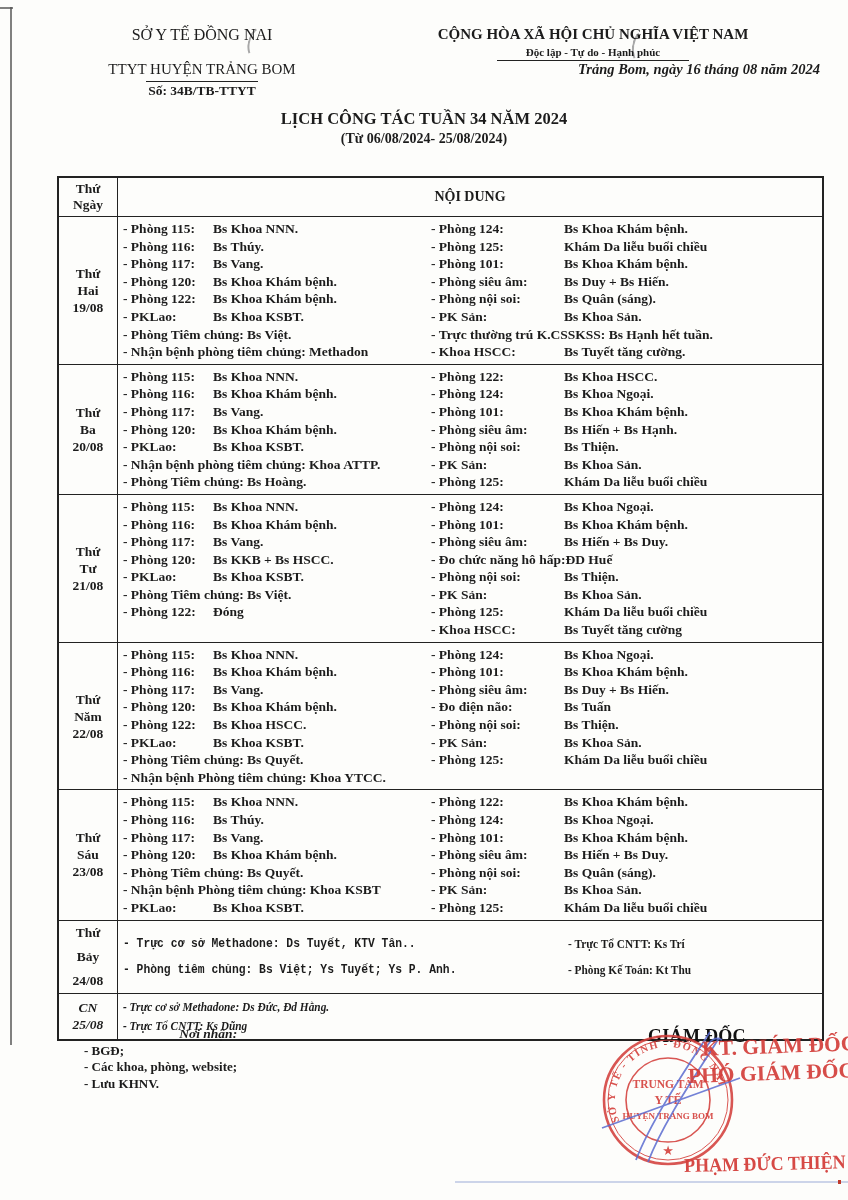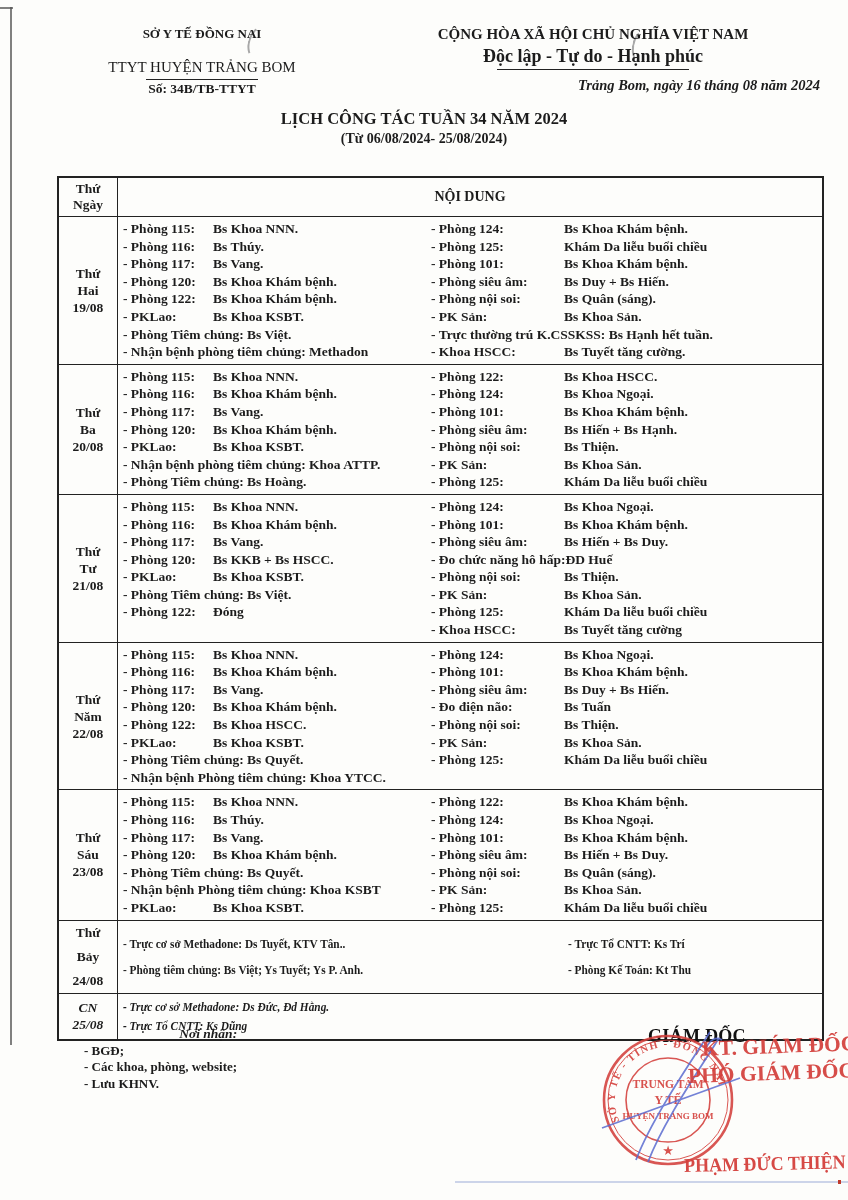"SỞ Y TẾ ĐỒNG NAI" .org-l1 { font-size: 13px -> 16px; font-weight: 700 -> 400 }
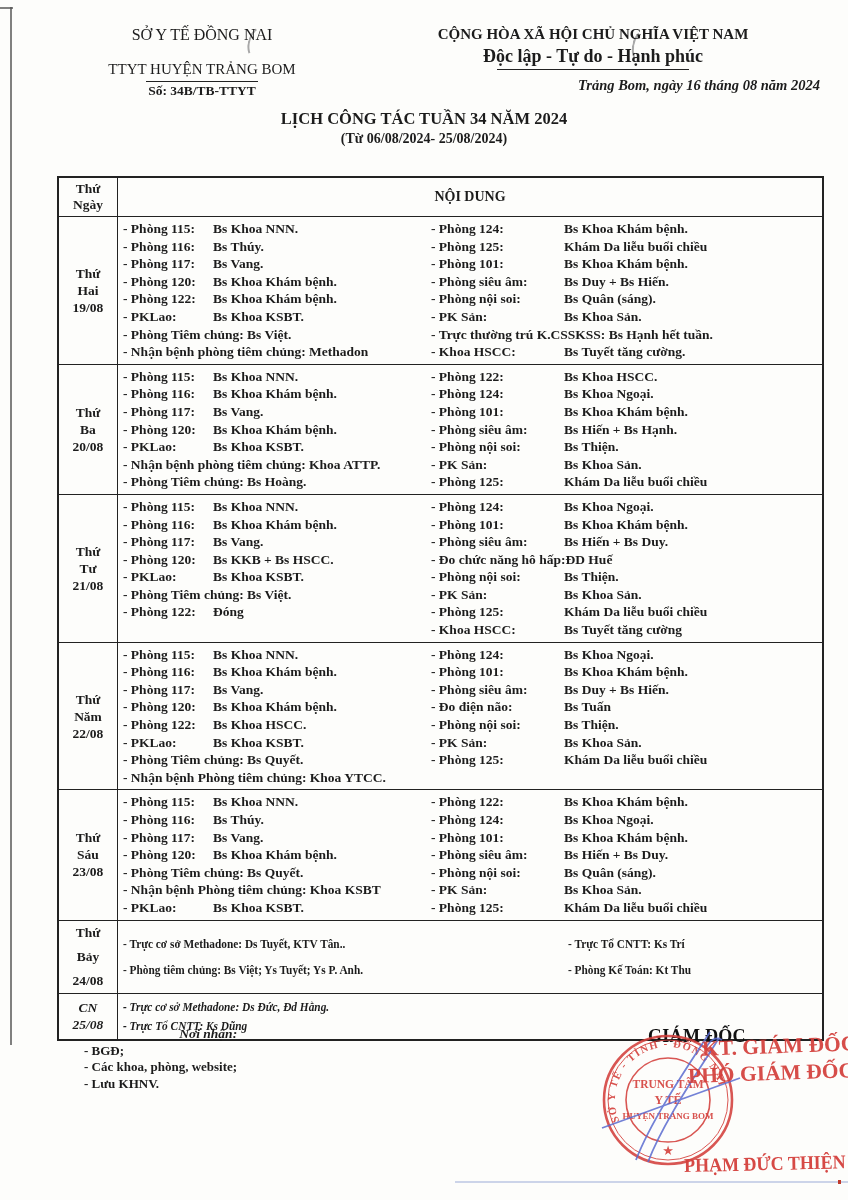"Độc lập - Tự do" .nat-l2 { font-size: 18px -> 11px }
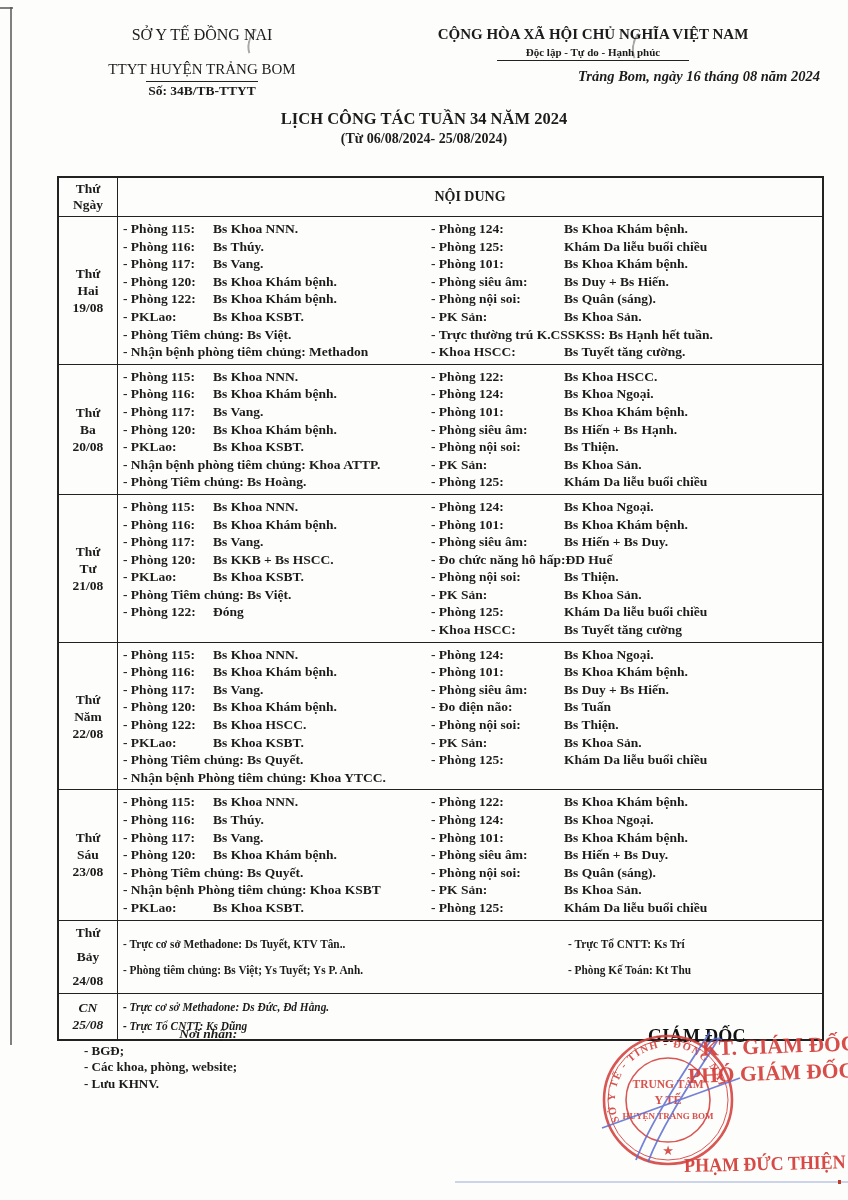"Trảng Bom, ngày 16 tháng" .date-line { margin-top: 7px -> none }
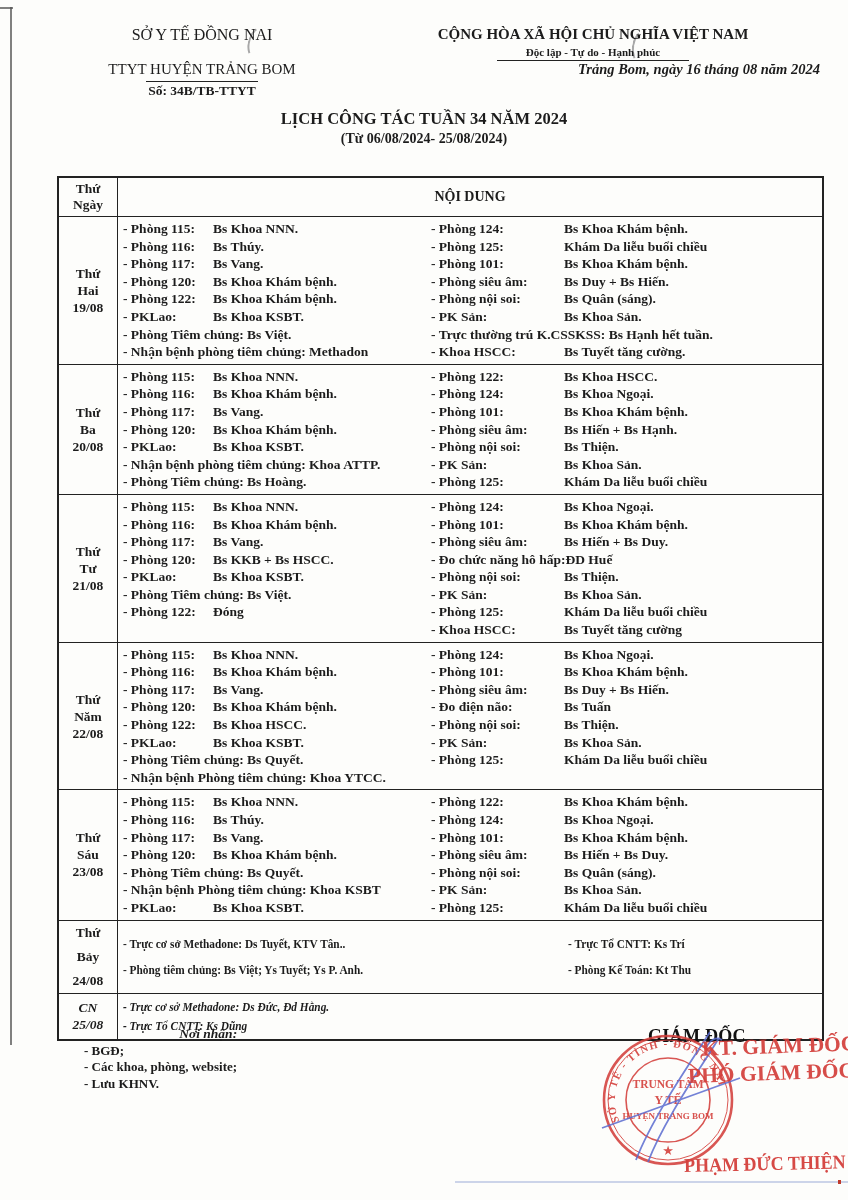"- Trực cơ sở Methadone: Ds Tuyết," .day-row.wide .col-left { font-family: none -> Liberation Mono, monospace }
